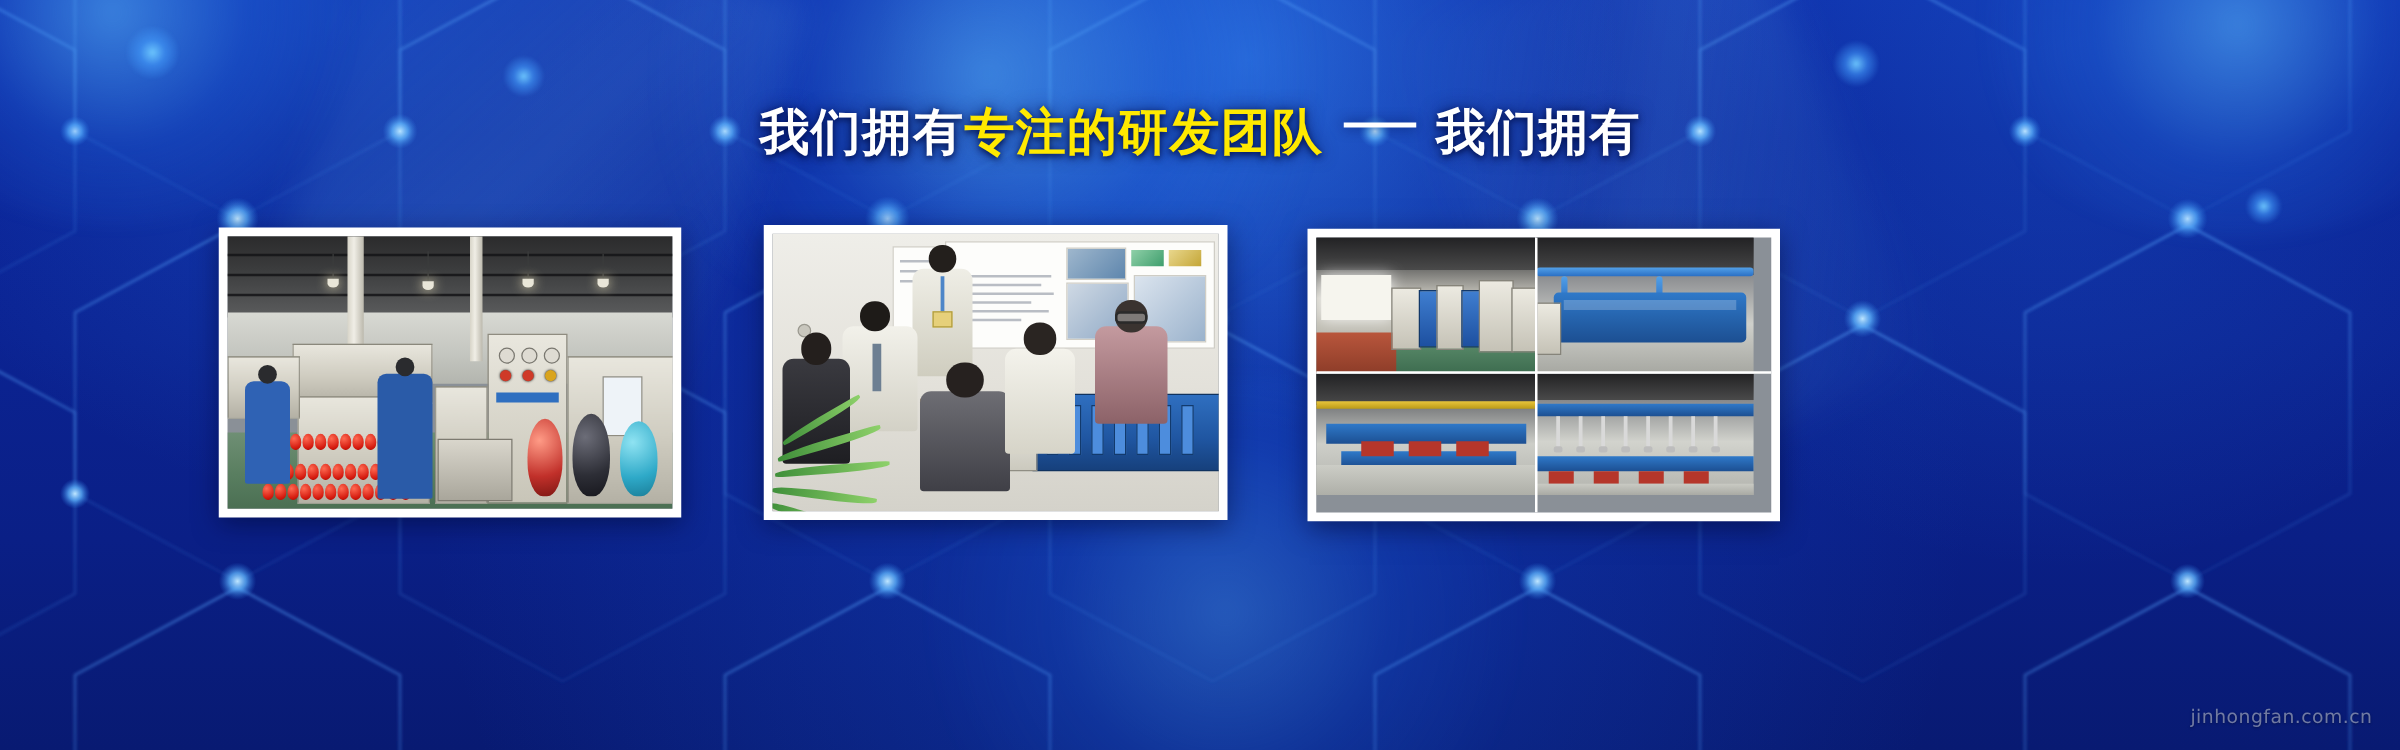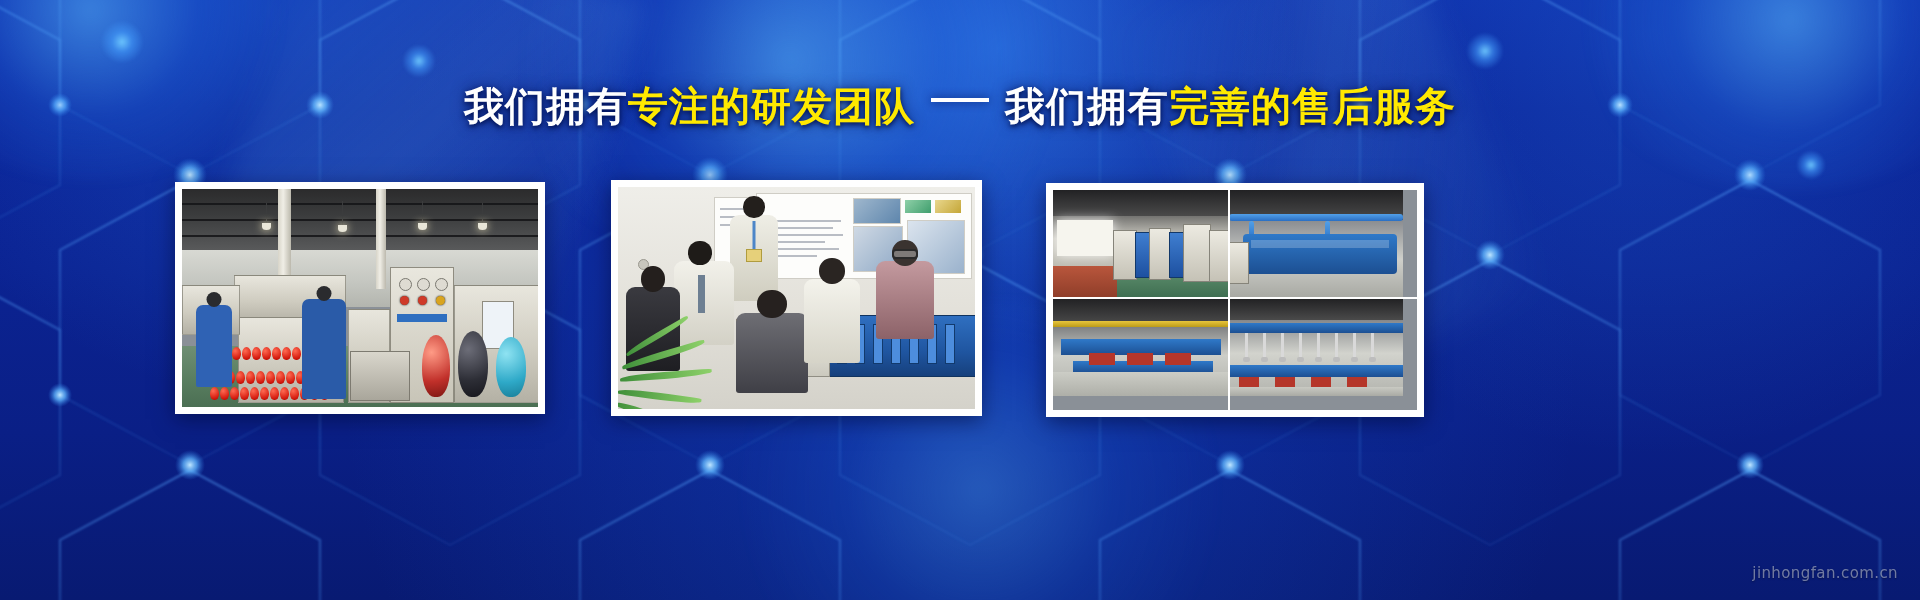"完善的售后服务" span.y { html: <span>完善的售后服务</span> -> none }
